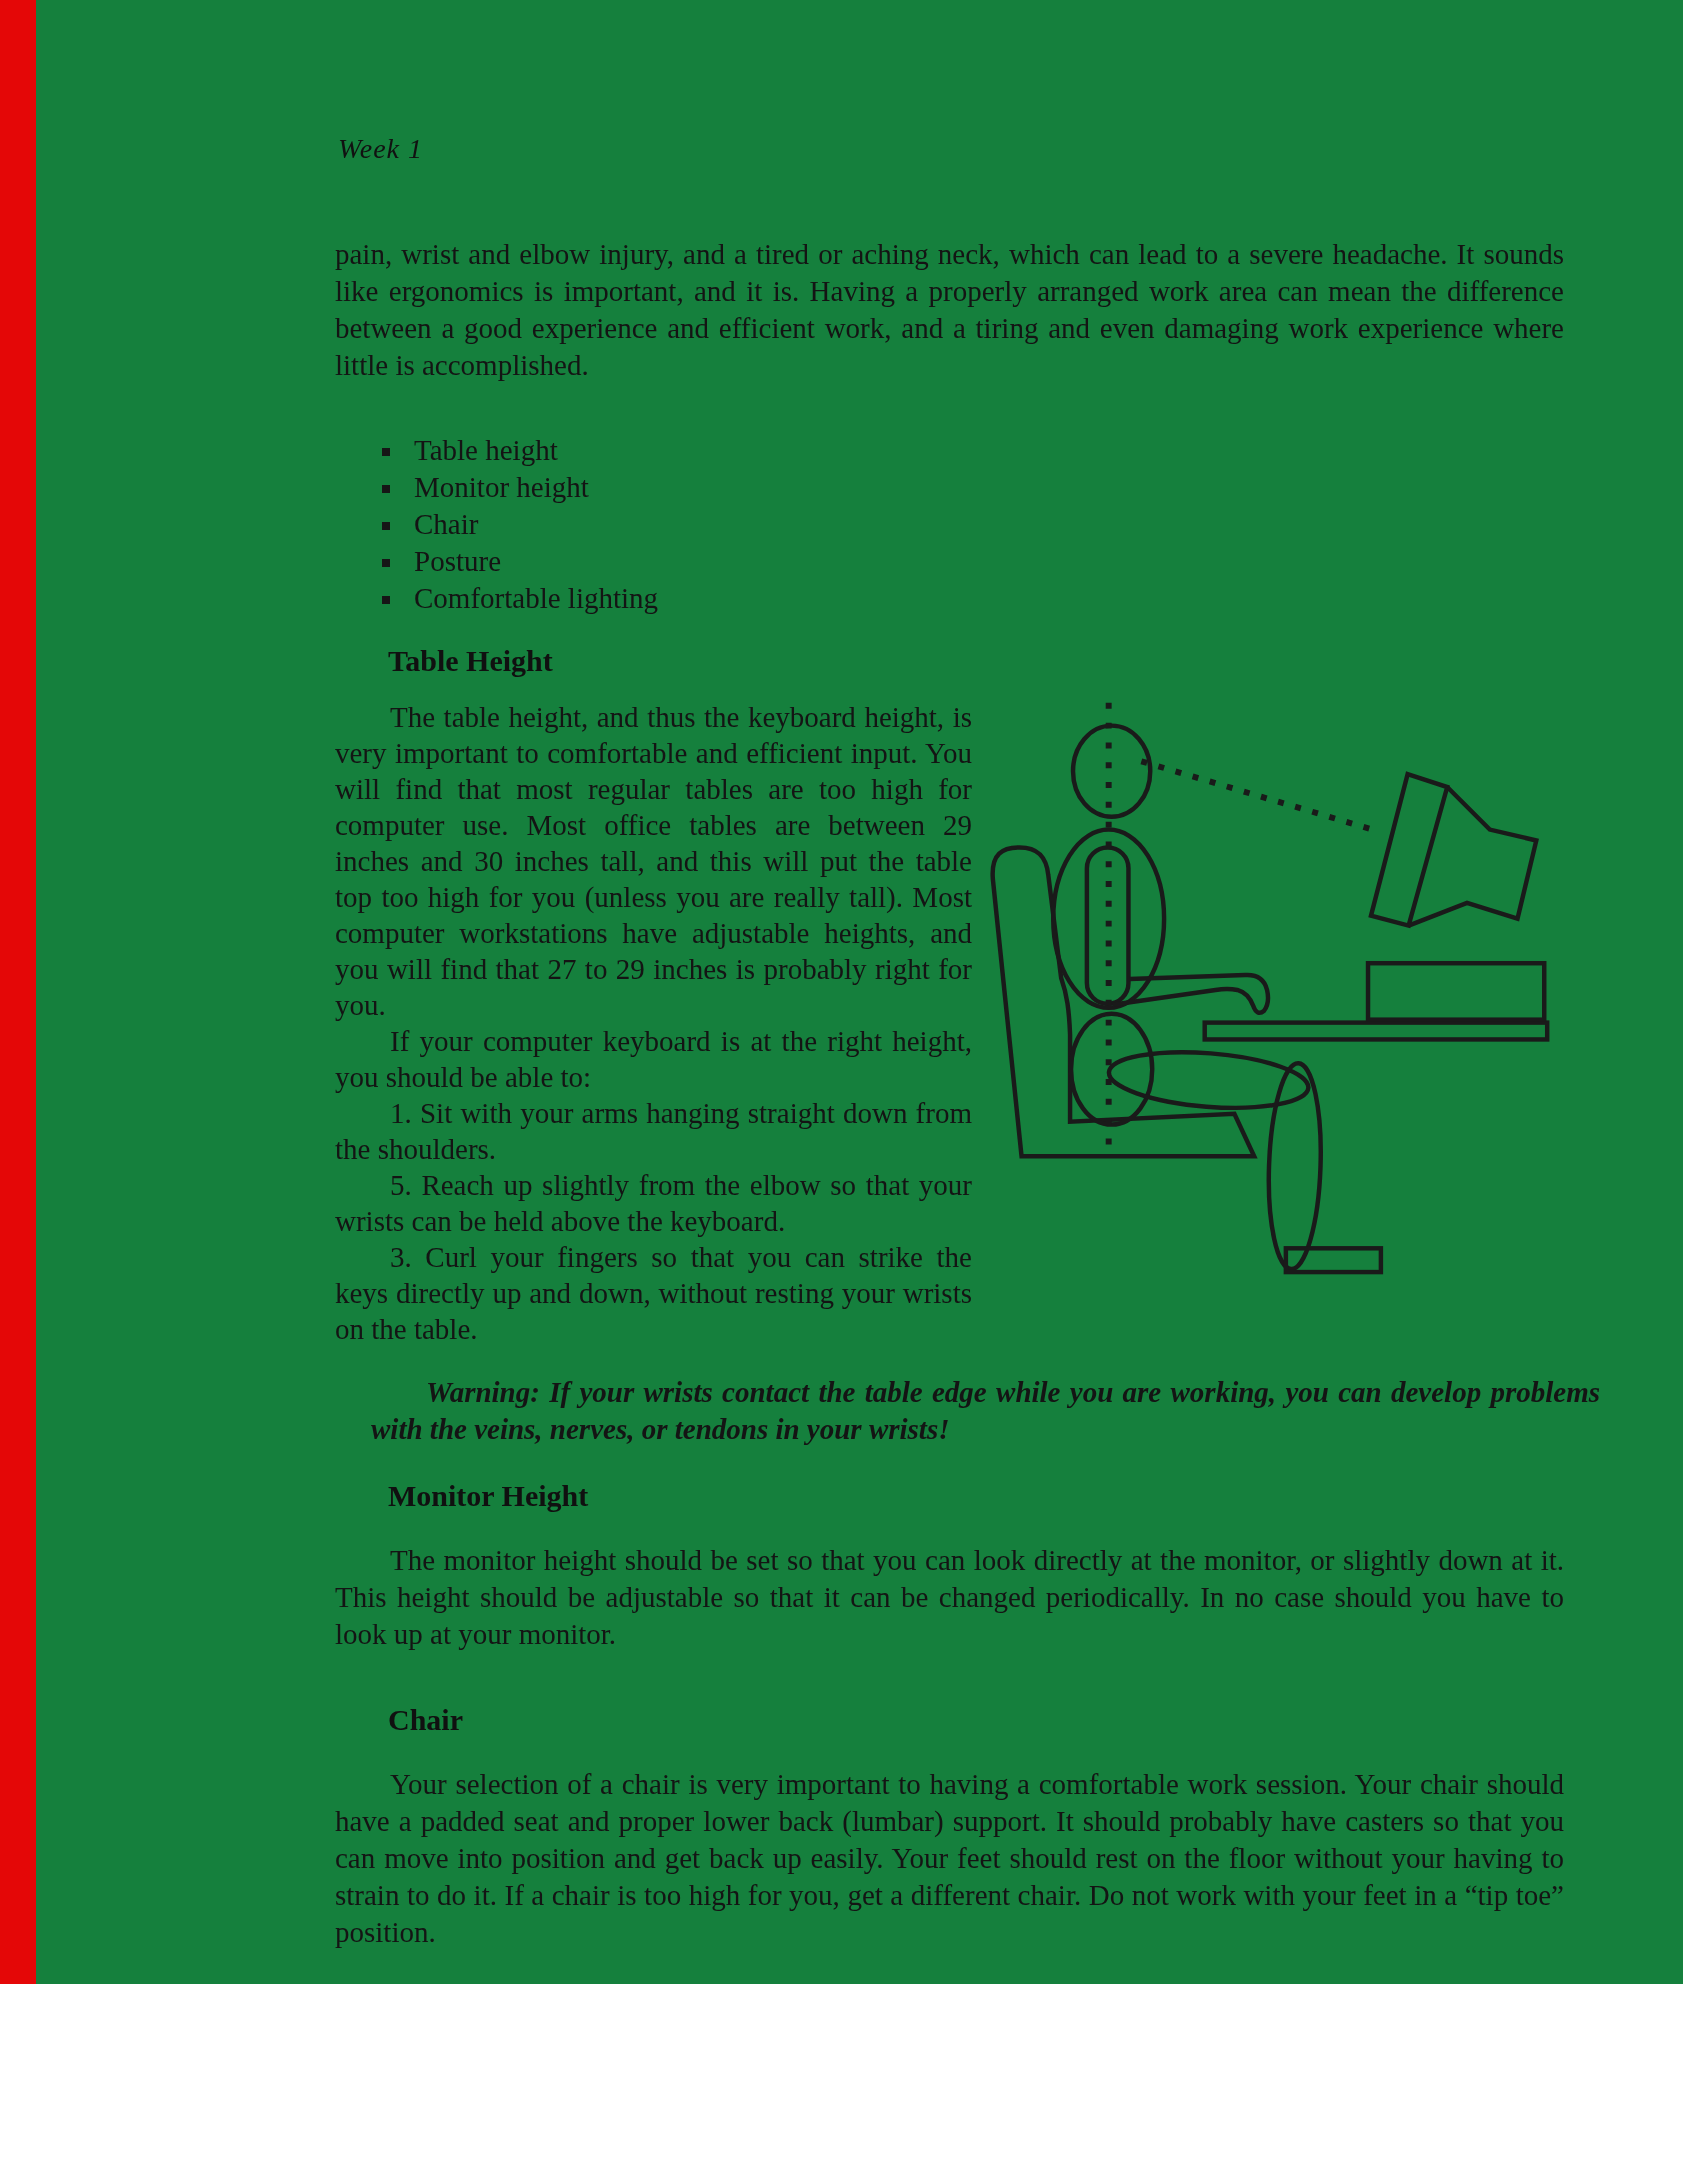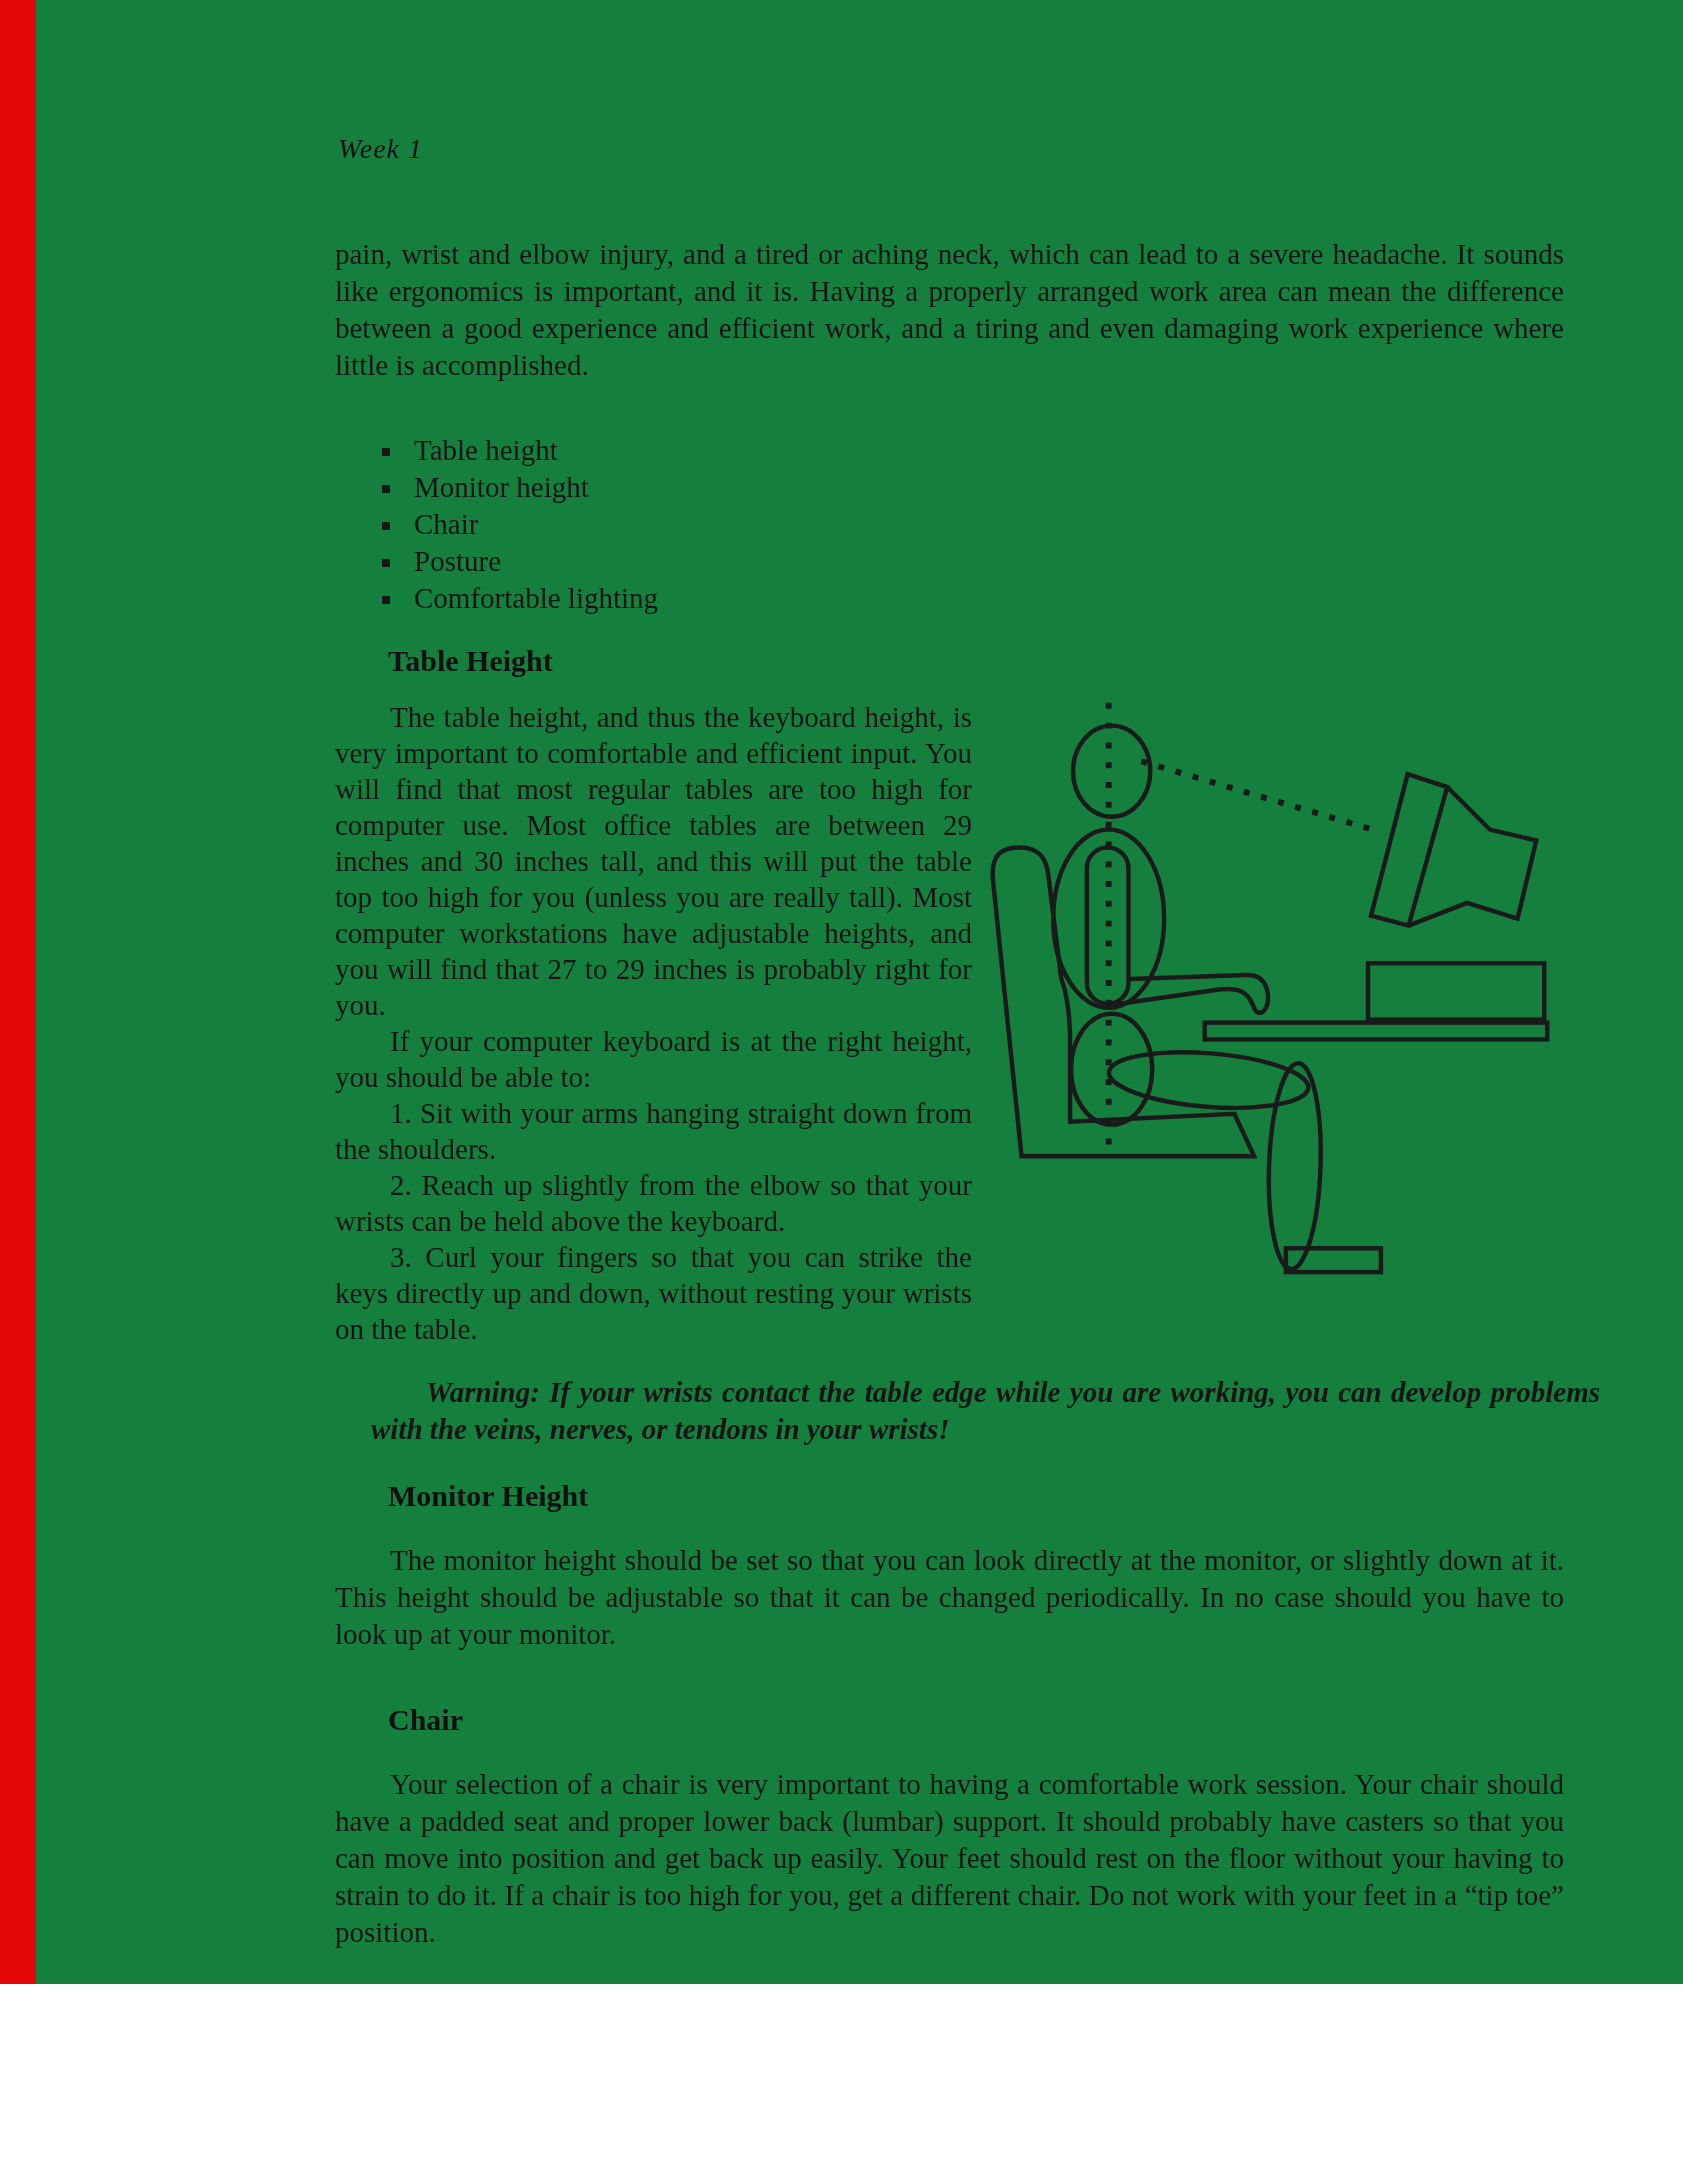"2. Reach up slightly from" p.body-text { text: 2 -> 5 }
